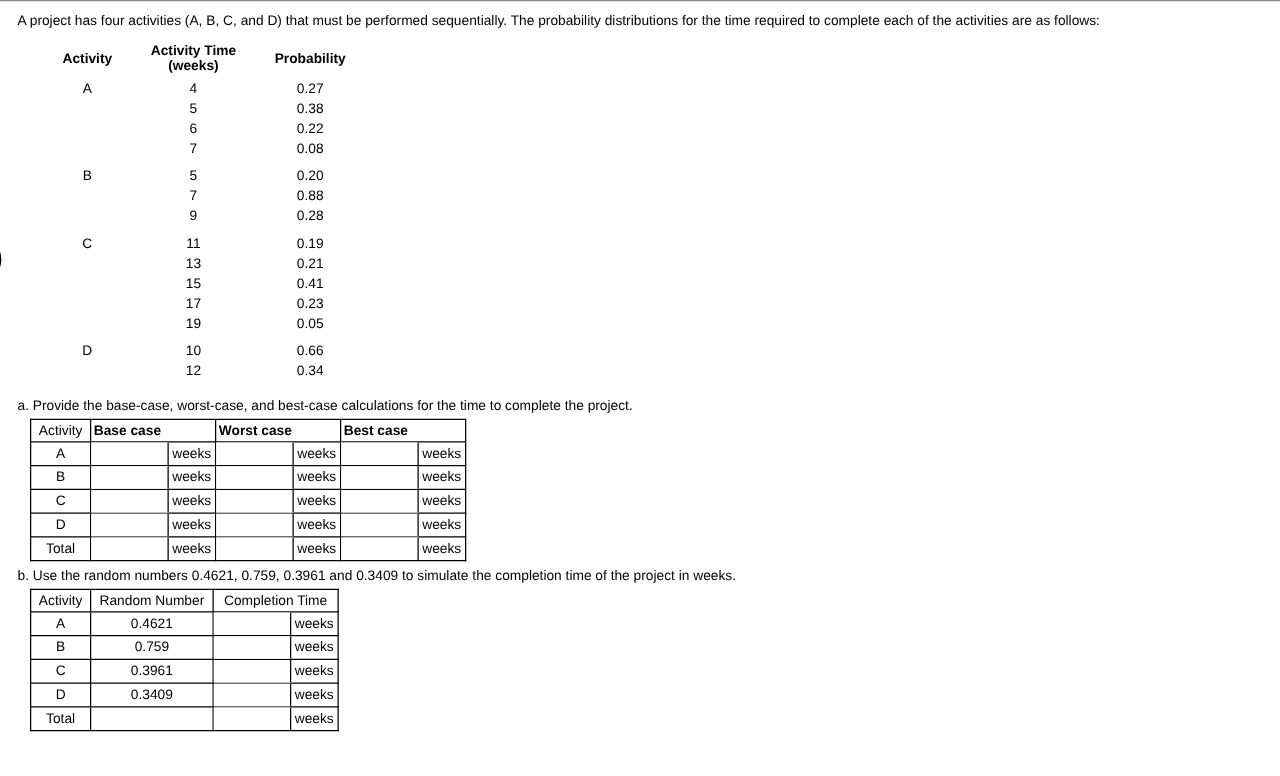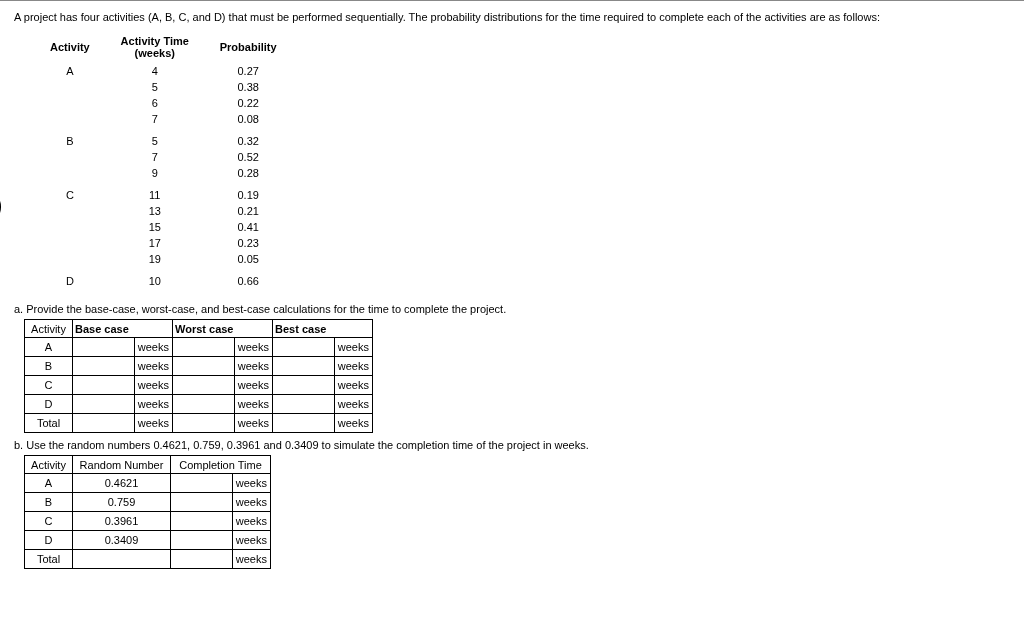"0.32" td { text: 0.32 -> 0.20 }
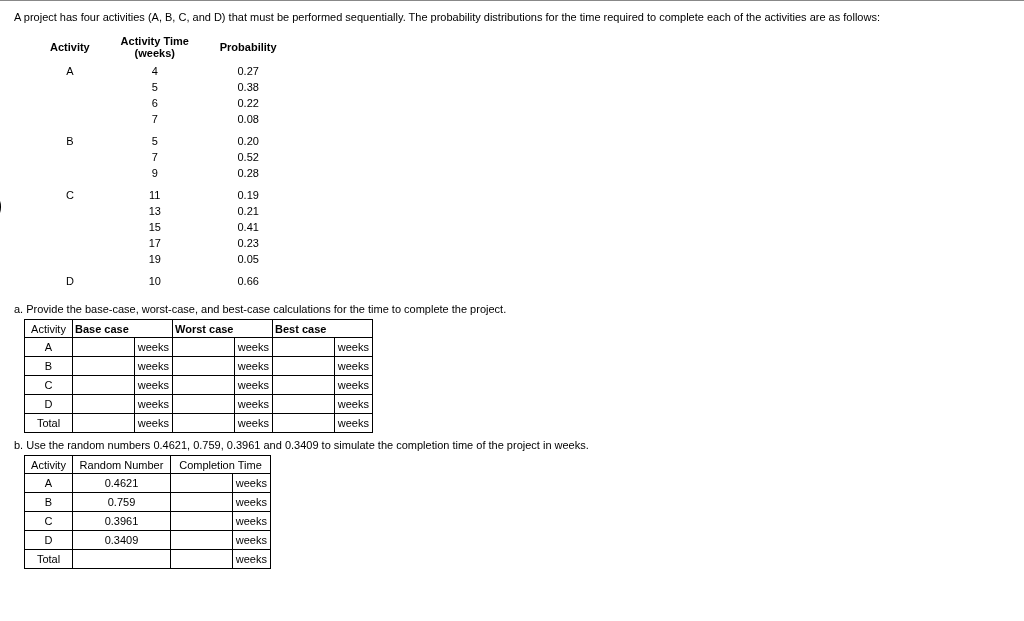"0.52" td { text: 0.52 -> 0.88 }
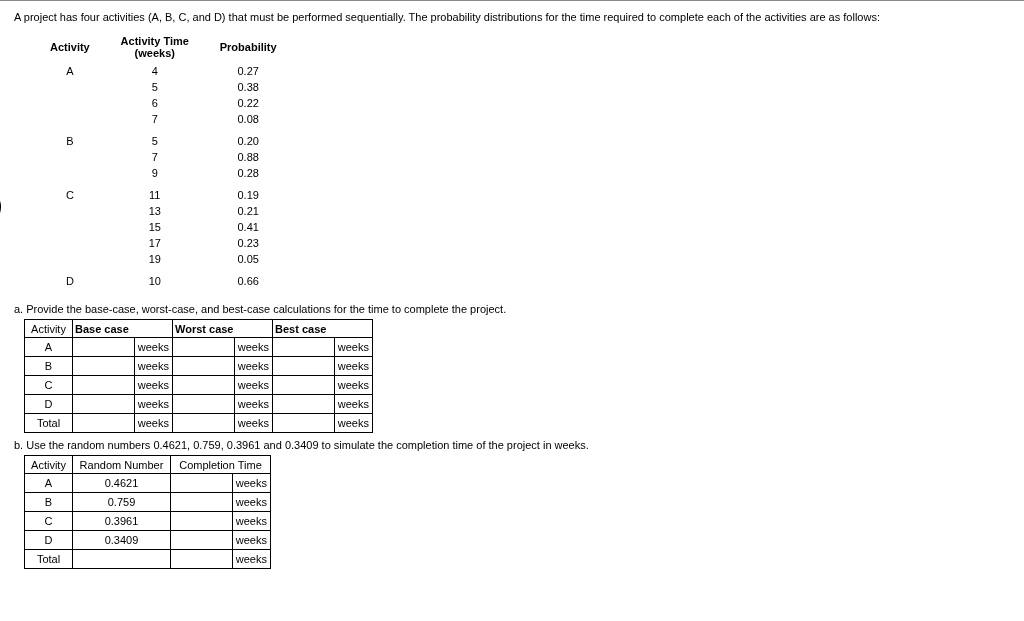"12" tr { html: none -> <tr> <td></td> <td>12</td> <td>0.34</td> </tr> }
